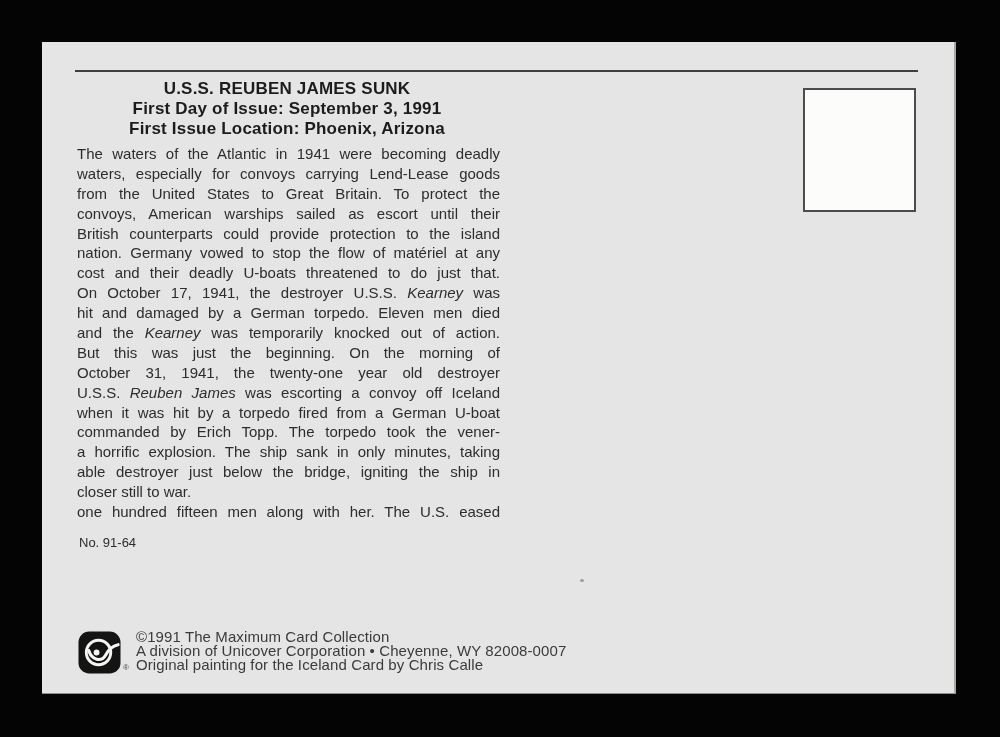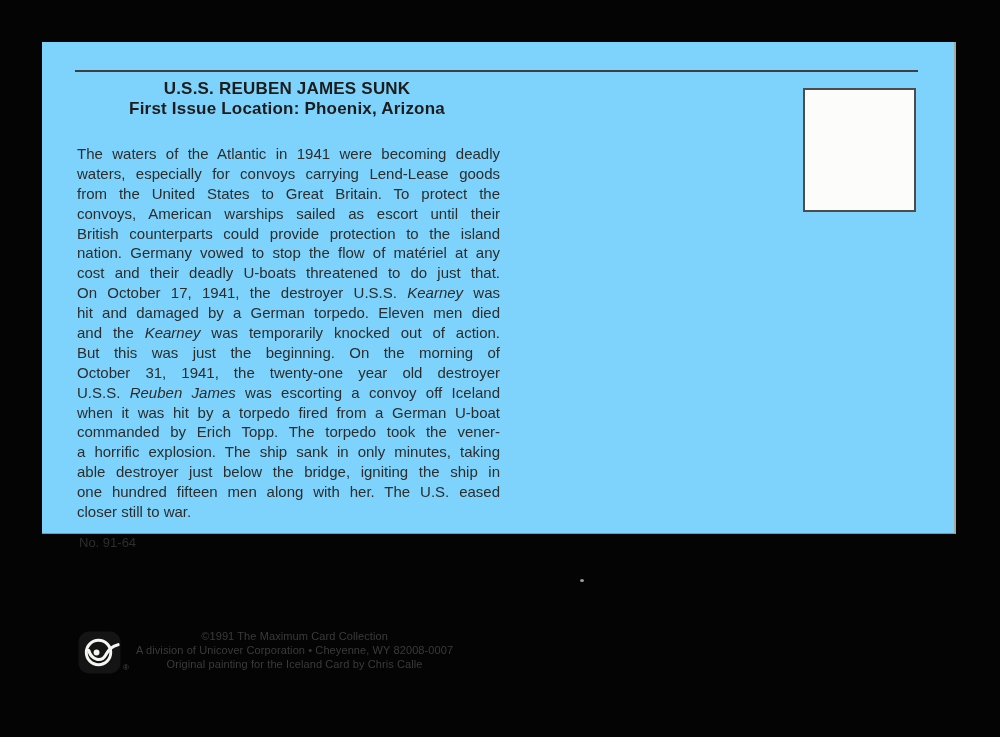"U.S.S. REUBEN JAMES SUNK" .card { background: #7dd3fc -> #e5e5e5; height: 492px -> 652px }
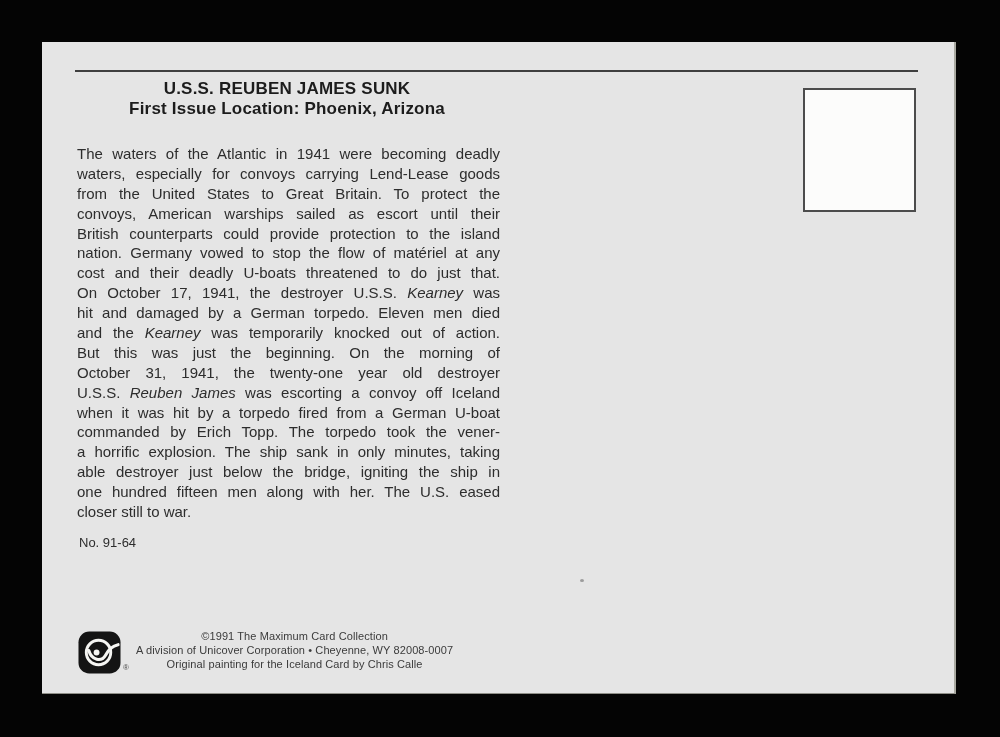"First Day of Issue: September" div { html: none -> <div>First Day of Issue: September 3, 1991</div> }
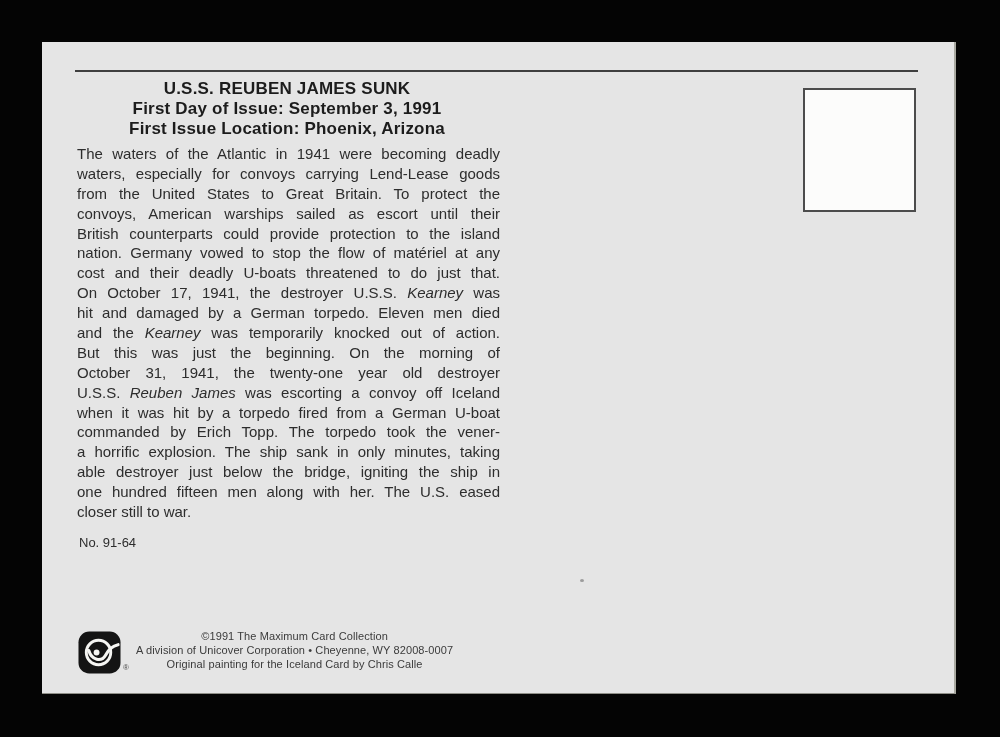"one hundred fifteen men along" div.body-line { order: before "closer still to war." -> after "closer still to war." }
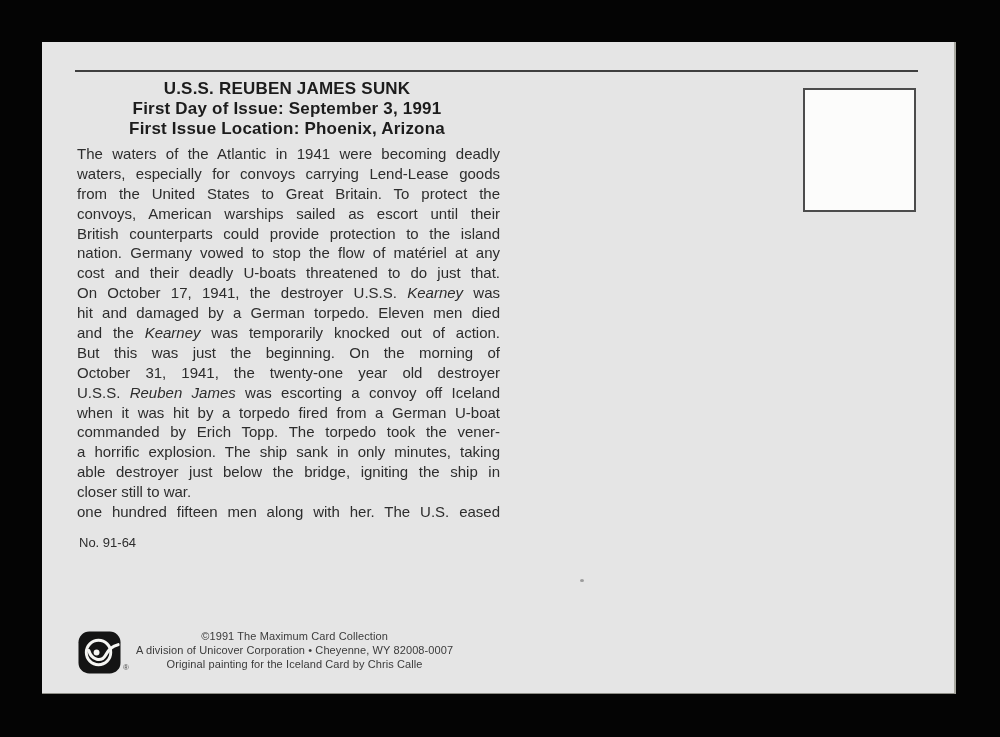"©1991 The Maximum Card Collection" .footer-text { font-size: 11px -> 15px; text-align: center -> none }
